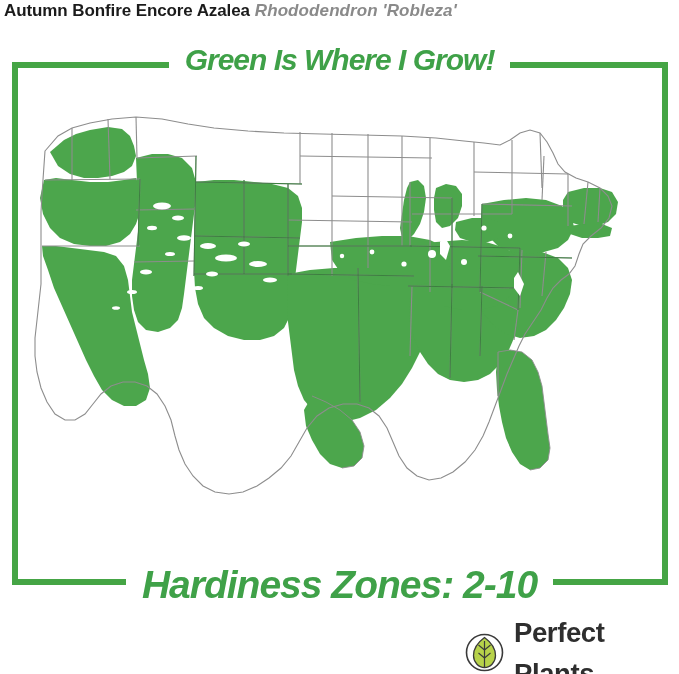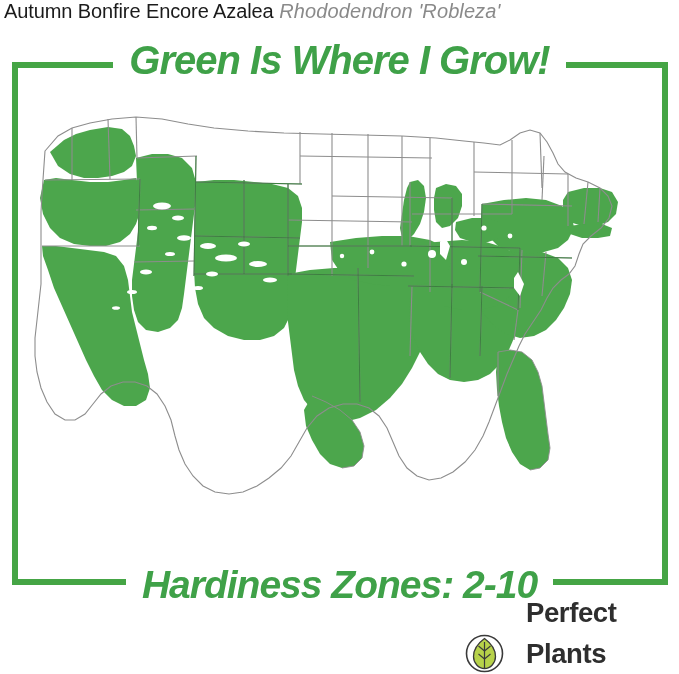"Autumn Bonfire Encore Azalea" #product-caption { font-size: 20px -> 17px; font-weight: none -> bold }
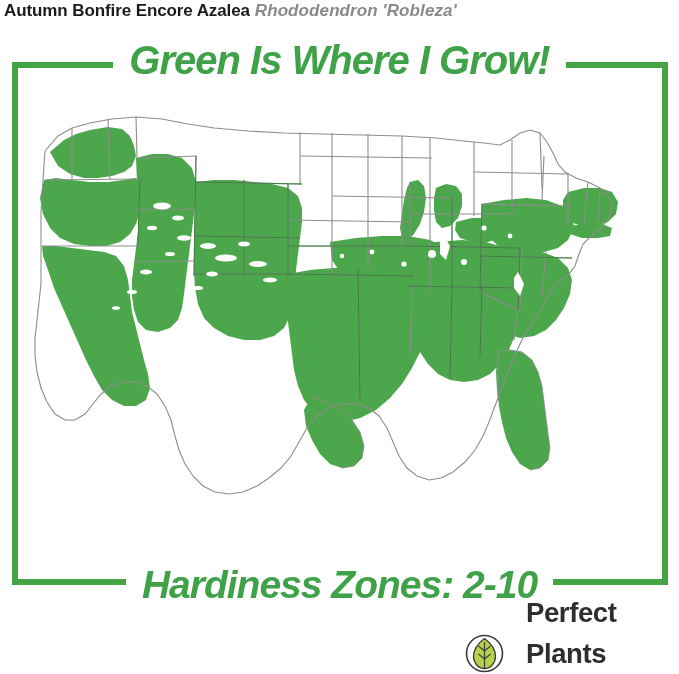"Green Is Where I Grow!" #banner-top { font-size: 40px -> 30px }
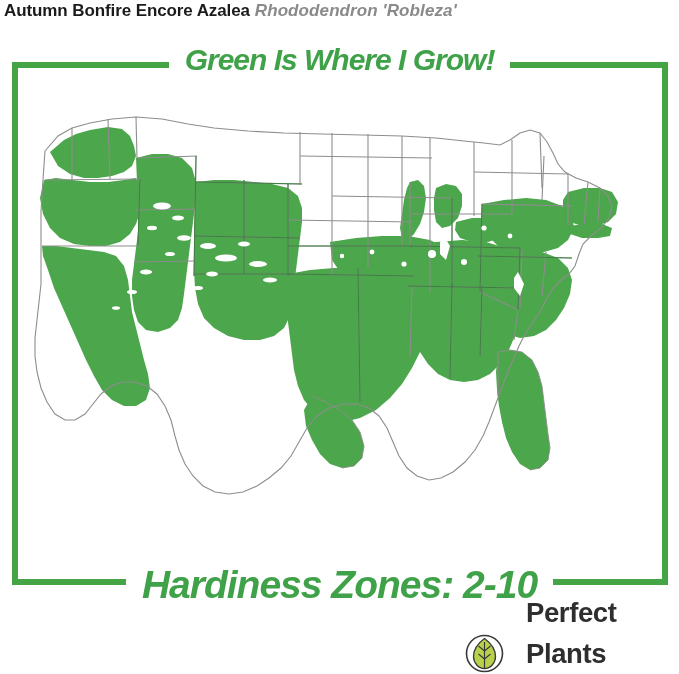"Perfect Plants" #brand { align-items: flex-end -> center; gap: 21px -> 9px }
